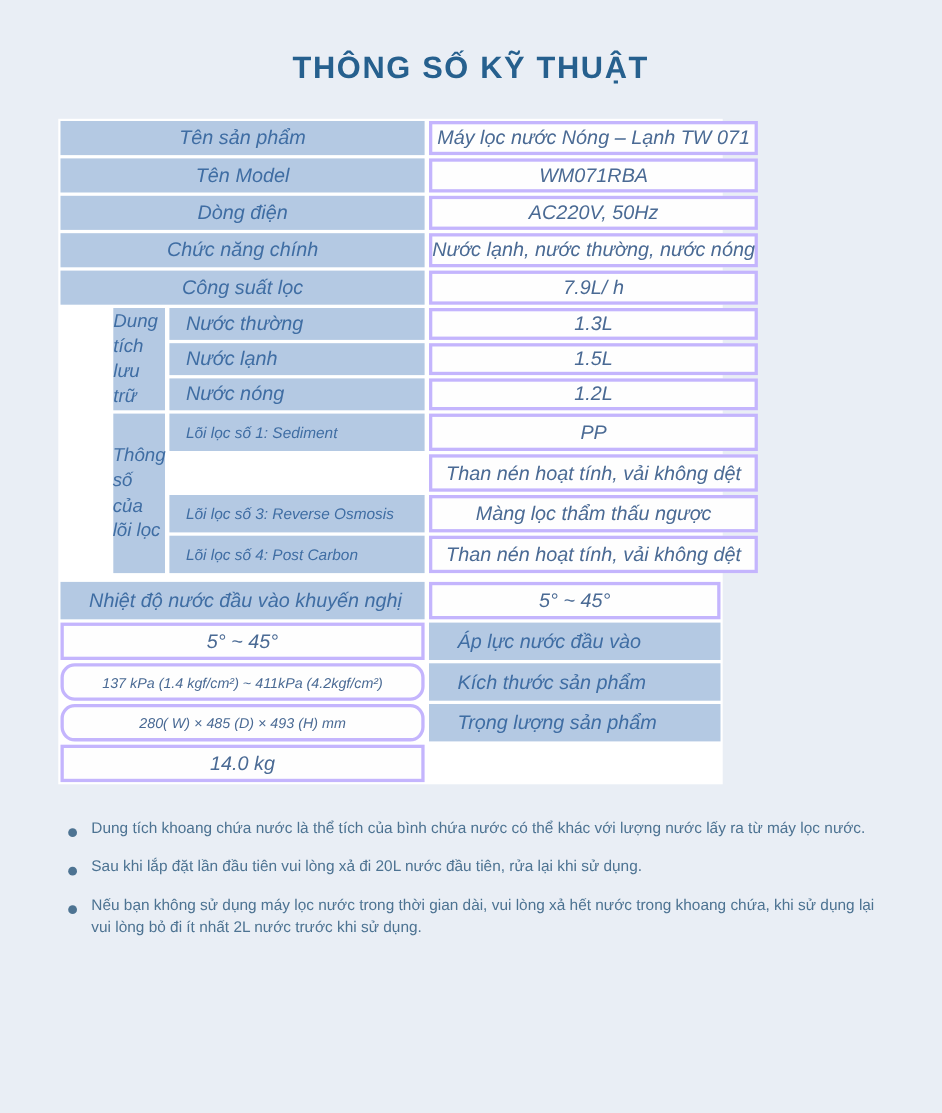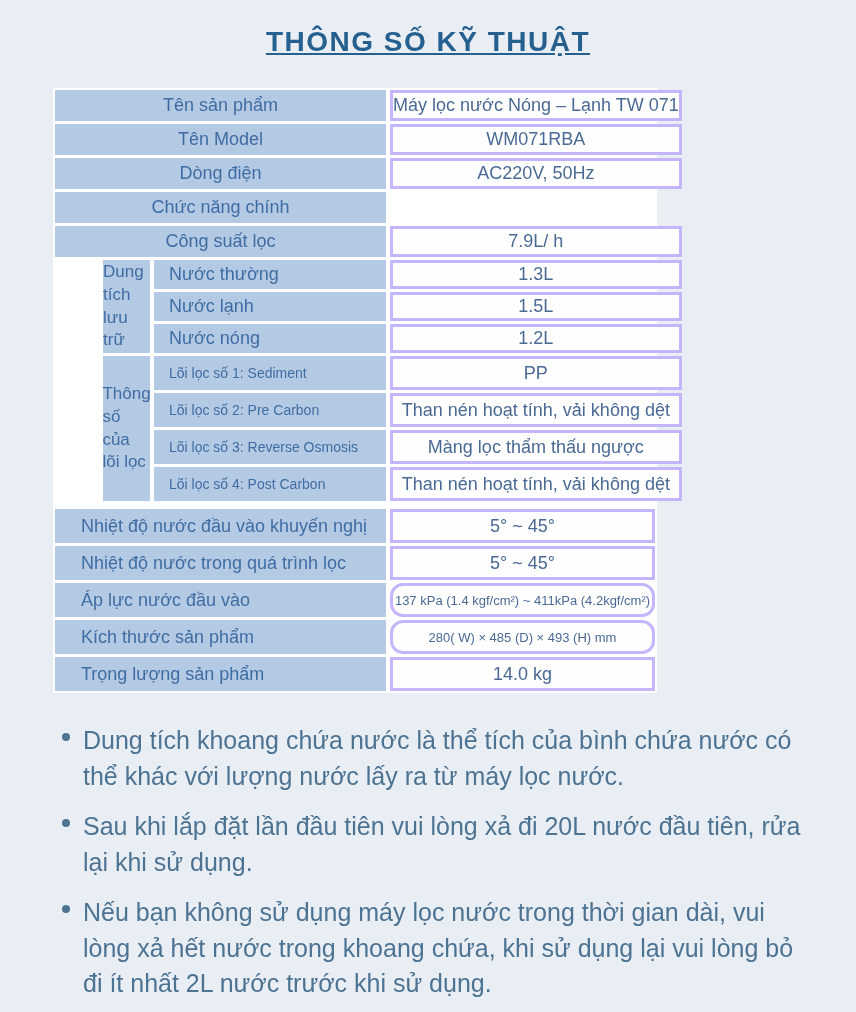"THÔNG SỐ KỸ THUẬT" .page-title { margin-top: 26px -> 46px; text-decoration: underline -> none }
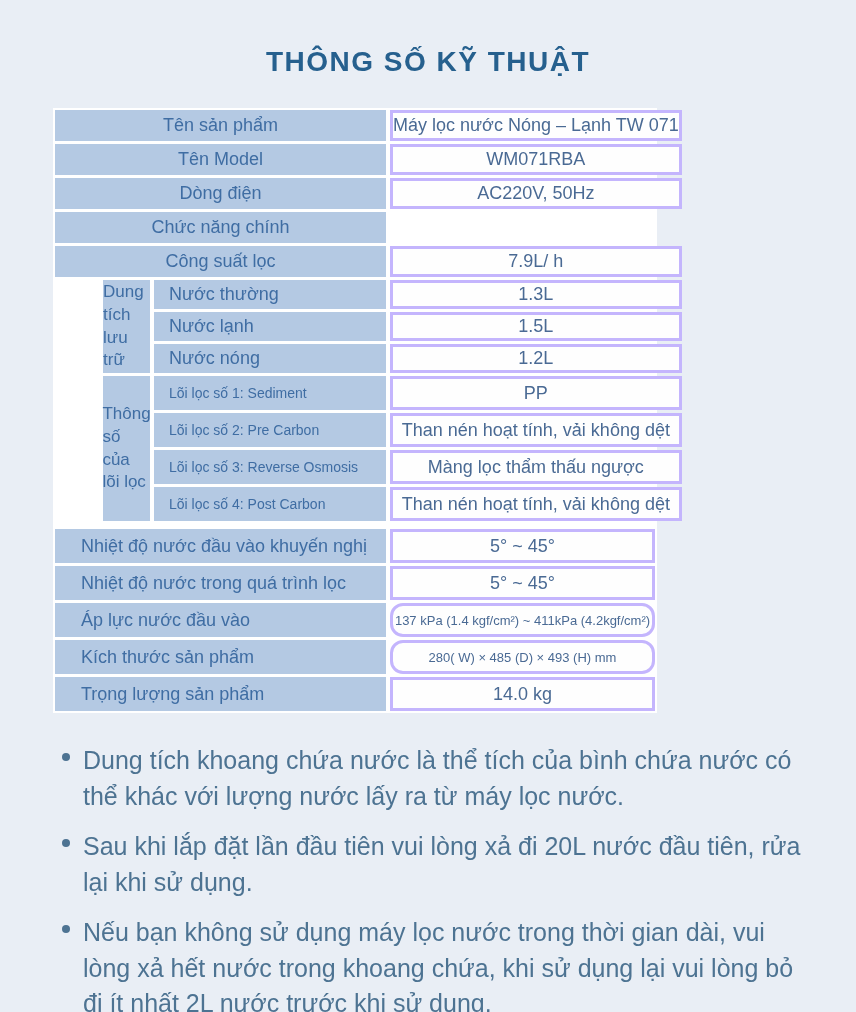"Tên sản phẩm" .table-wrap { font-style: none -> italic }
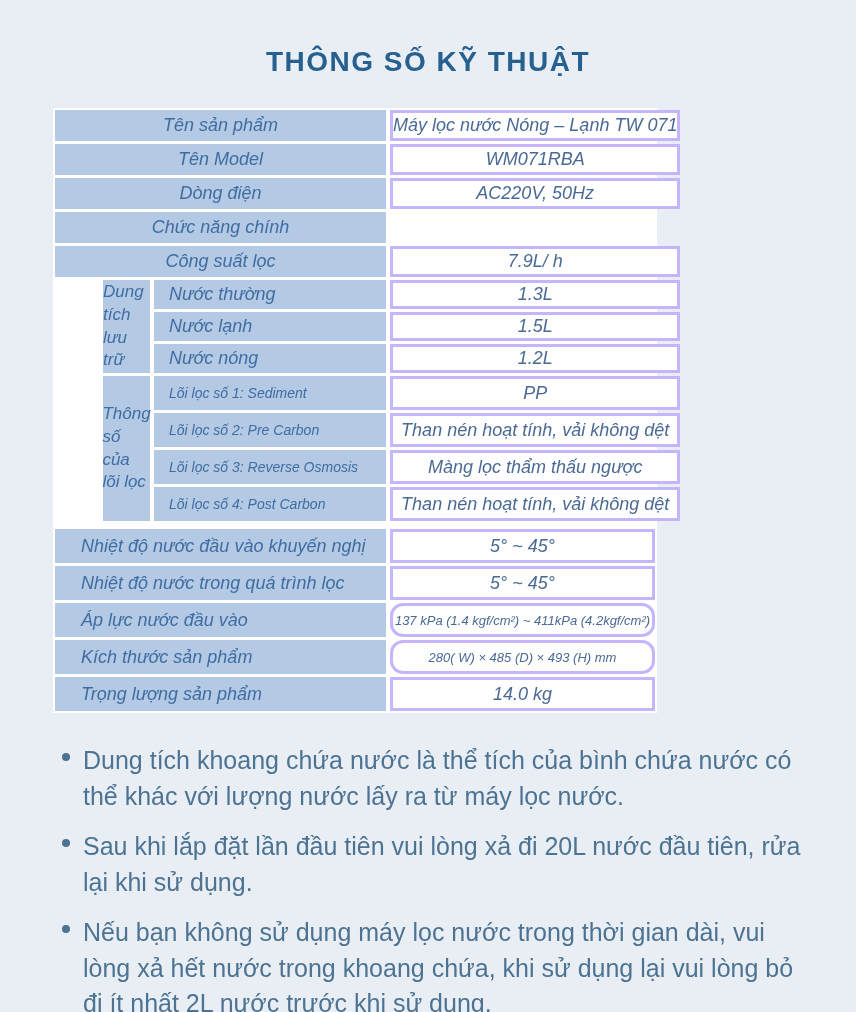"Nước lạnh, nước thường, nước" div.cell { html: none -> <div>Nước lạnh, nước thường, nước nóng</div> }
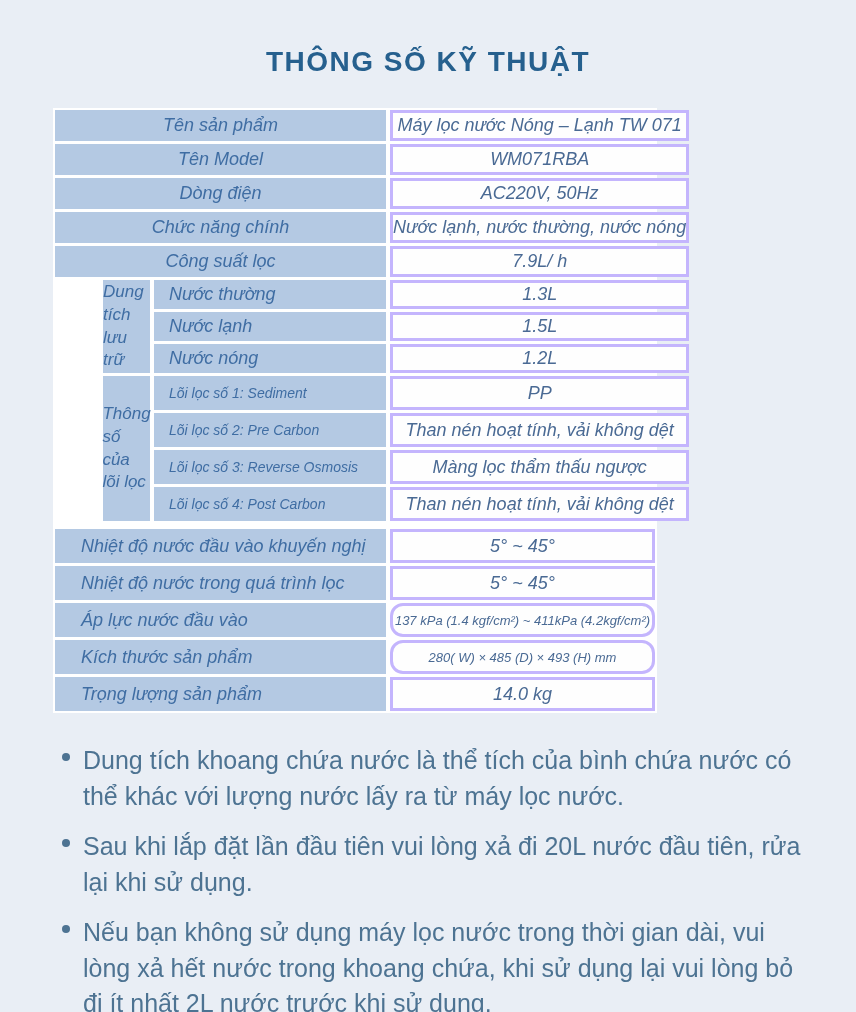"Lõi lọc số 2: Pre" div.cell { html: <div>Lõi lọc số 2: Pre Carbon</div> -> none }
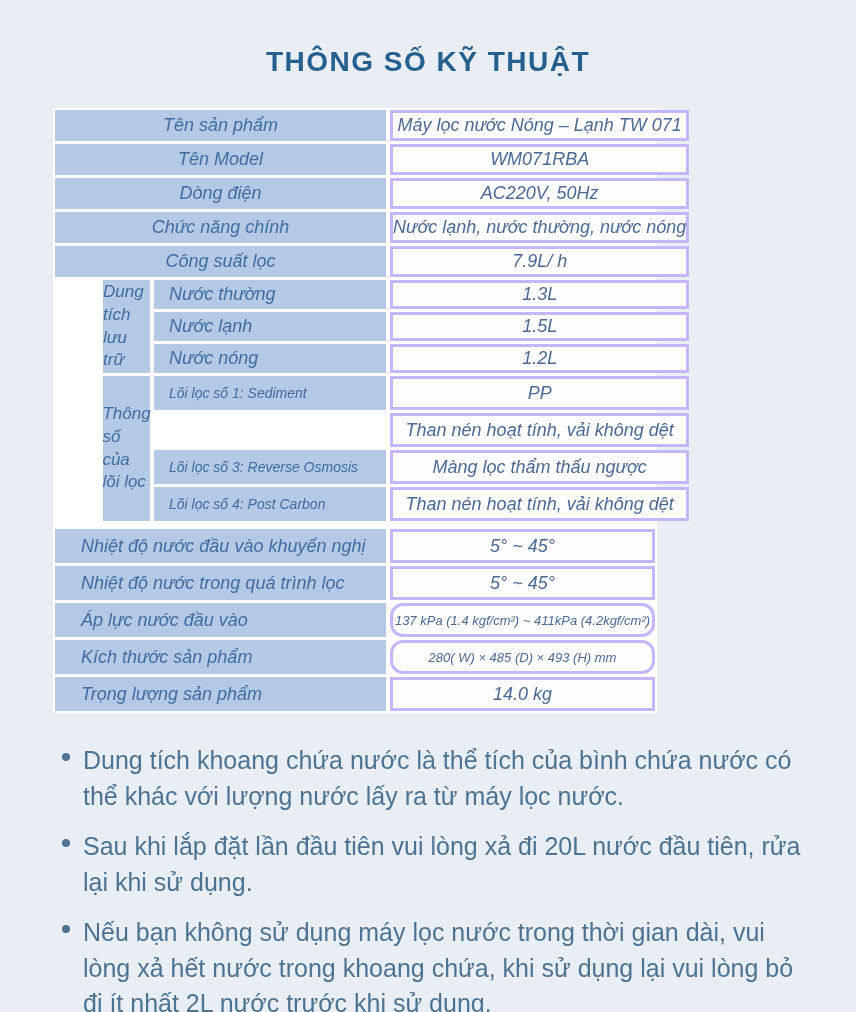"Nhiệt độ nước trong quá" div.cell { html: <div>Nhiệt độ nước trong quá trình lọc</div> -> none }
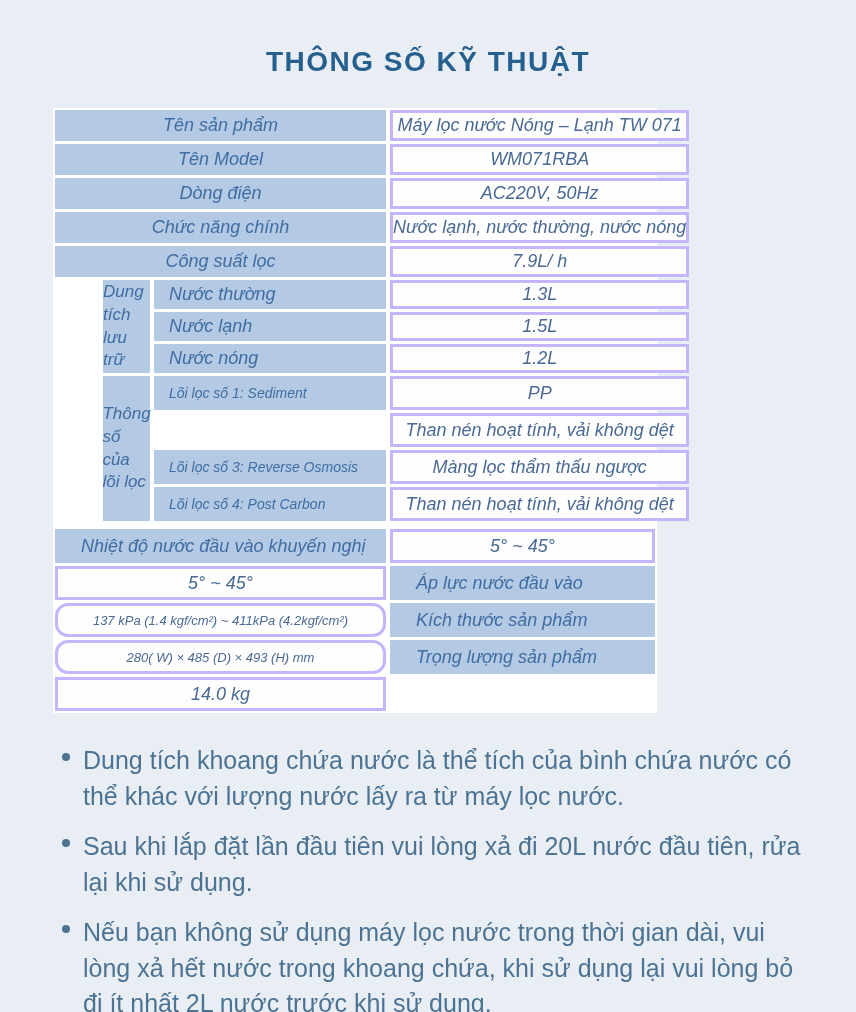"Dung tích khoang chứa nước" .notes li { font-size: 25px -> 14px }
